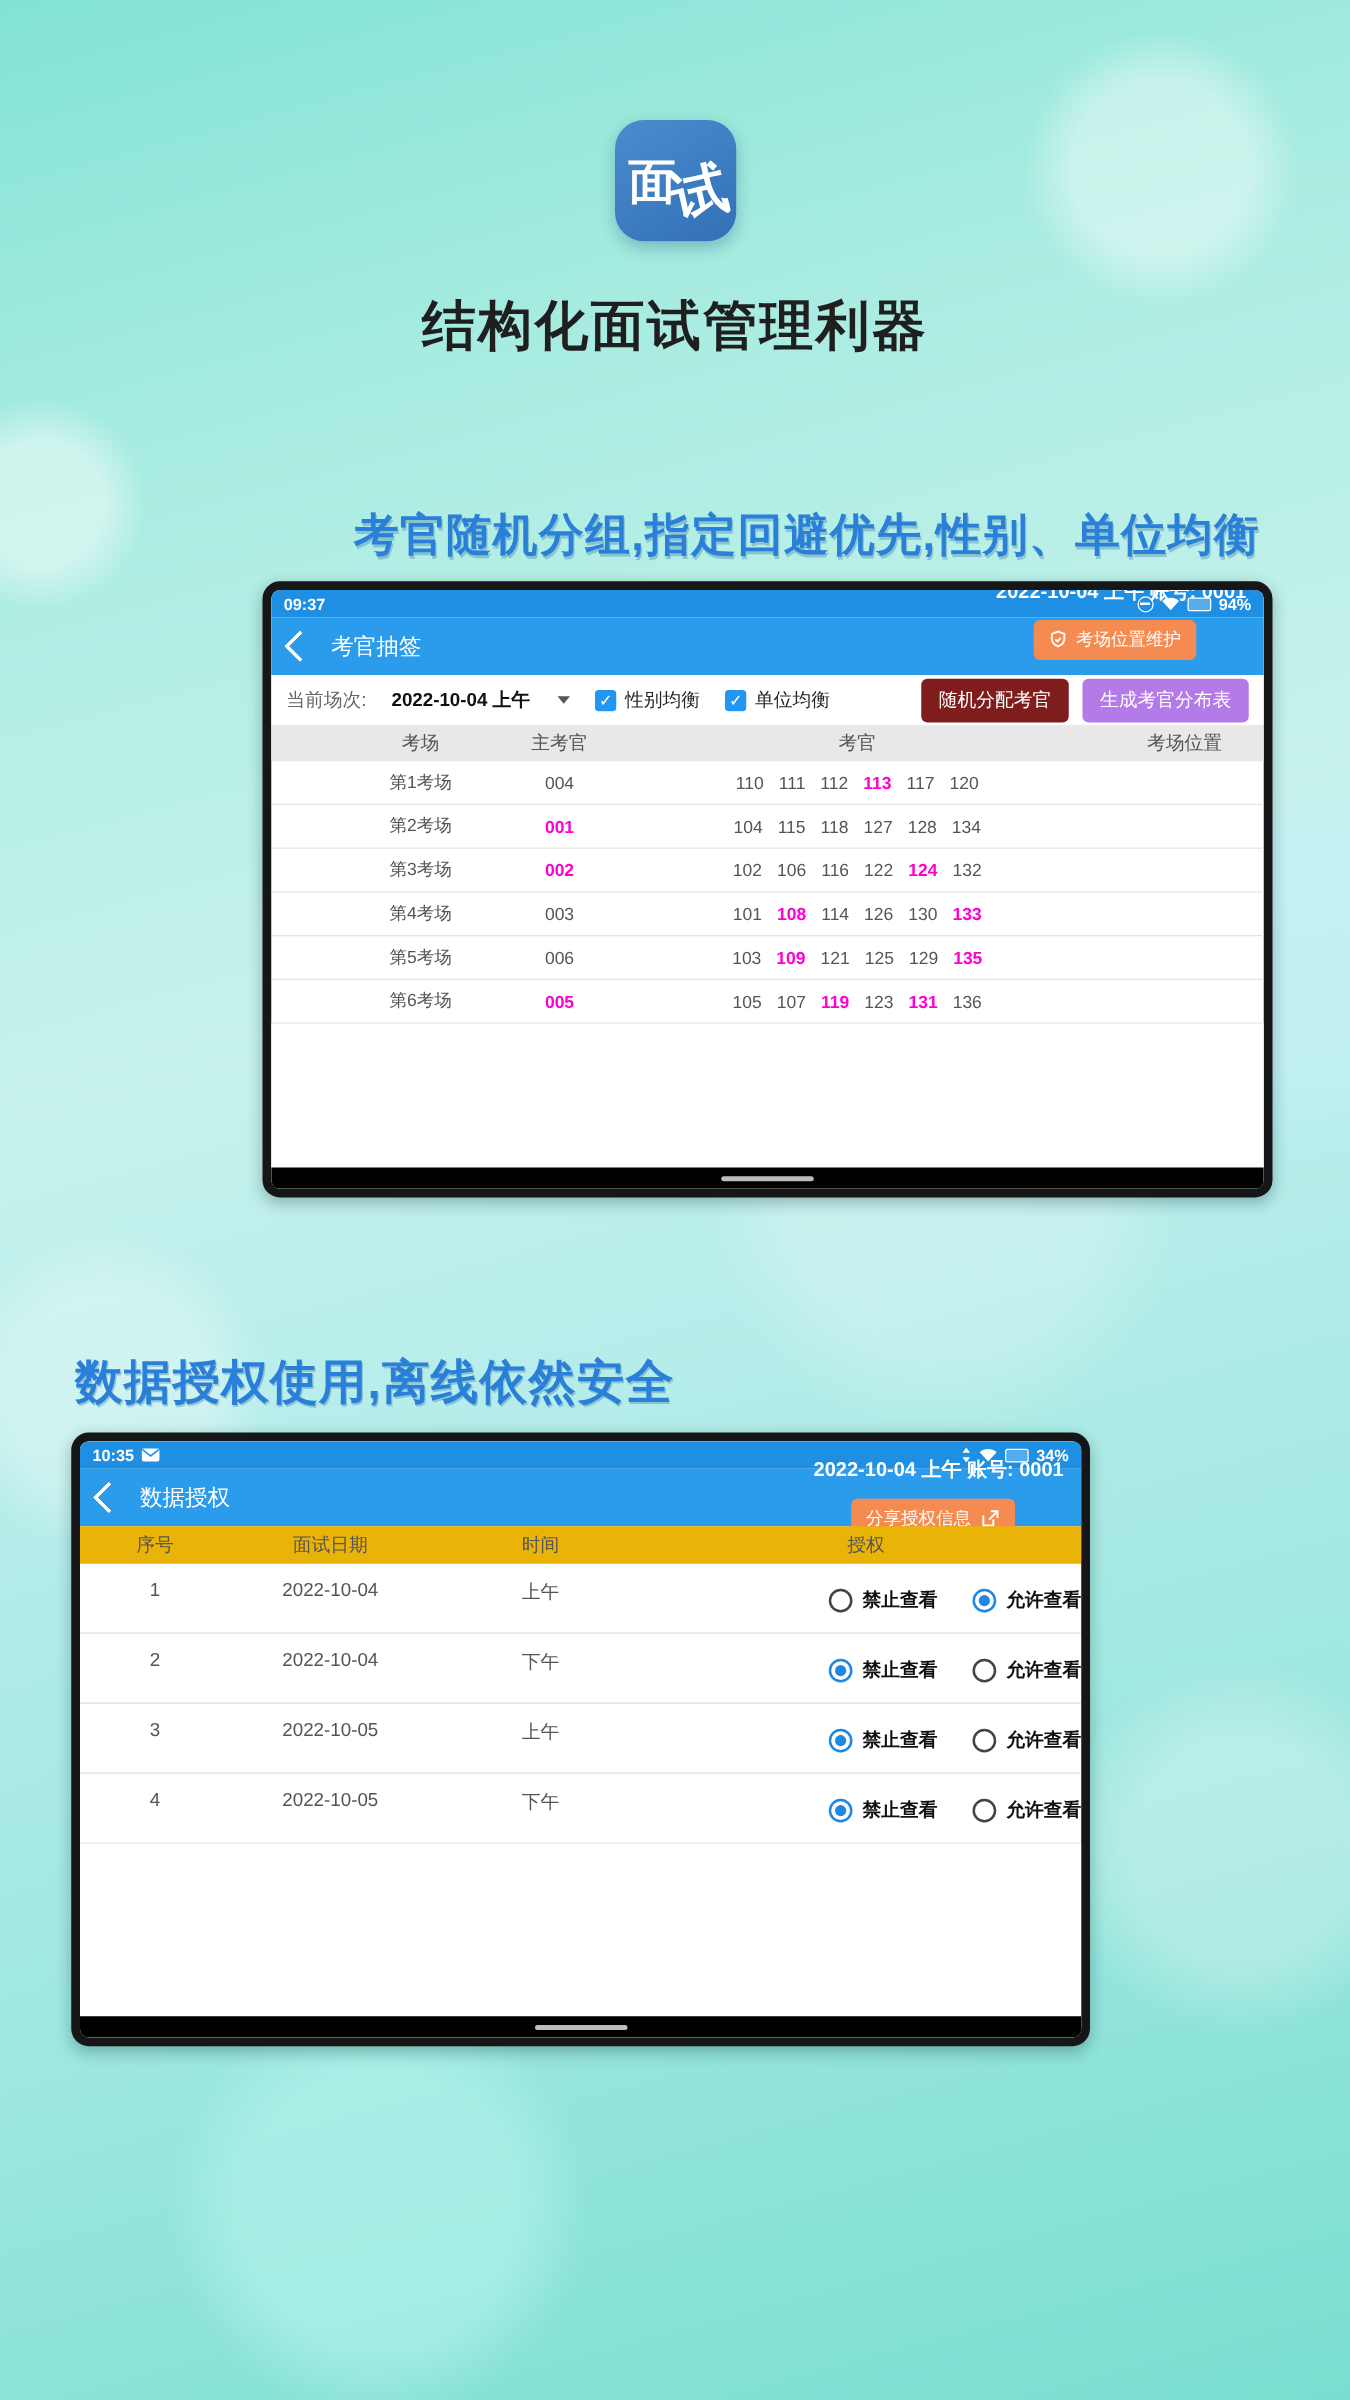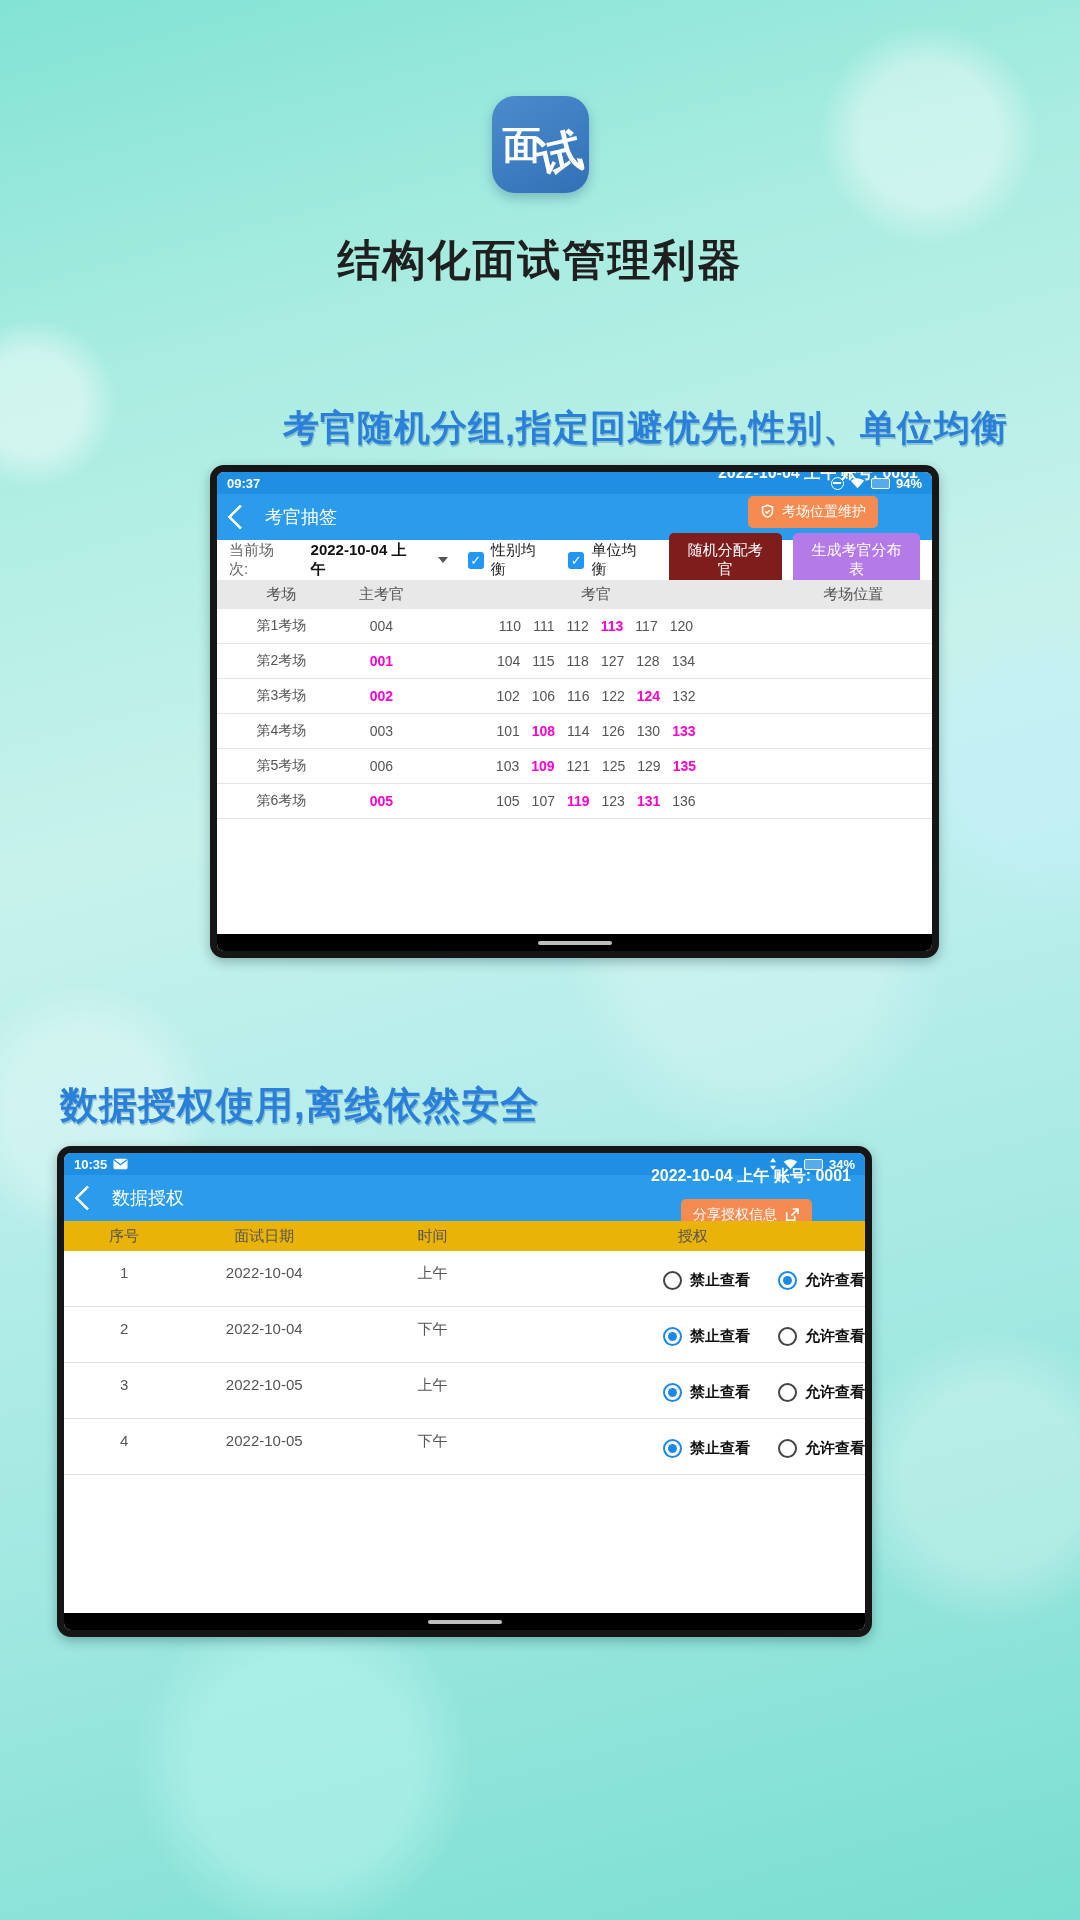"09:37" .tablet1 { width: 729px -> 808px }
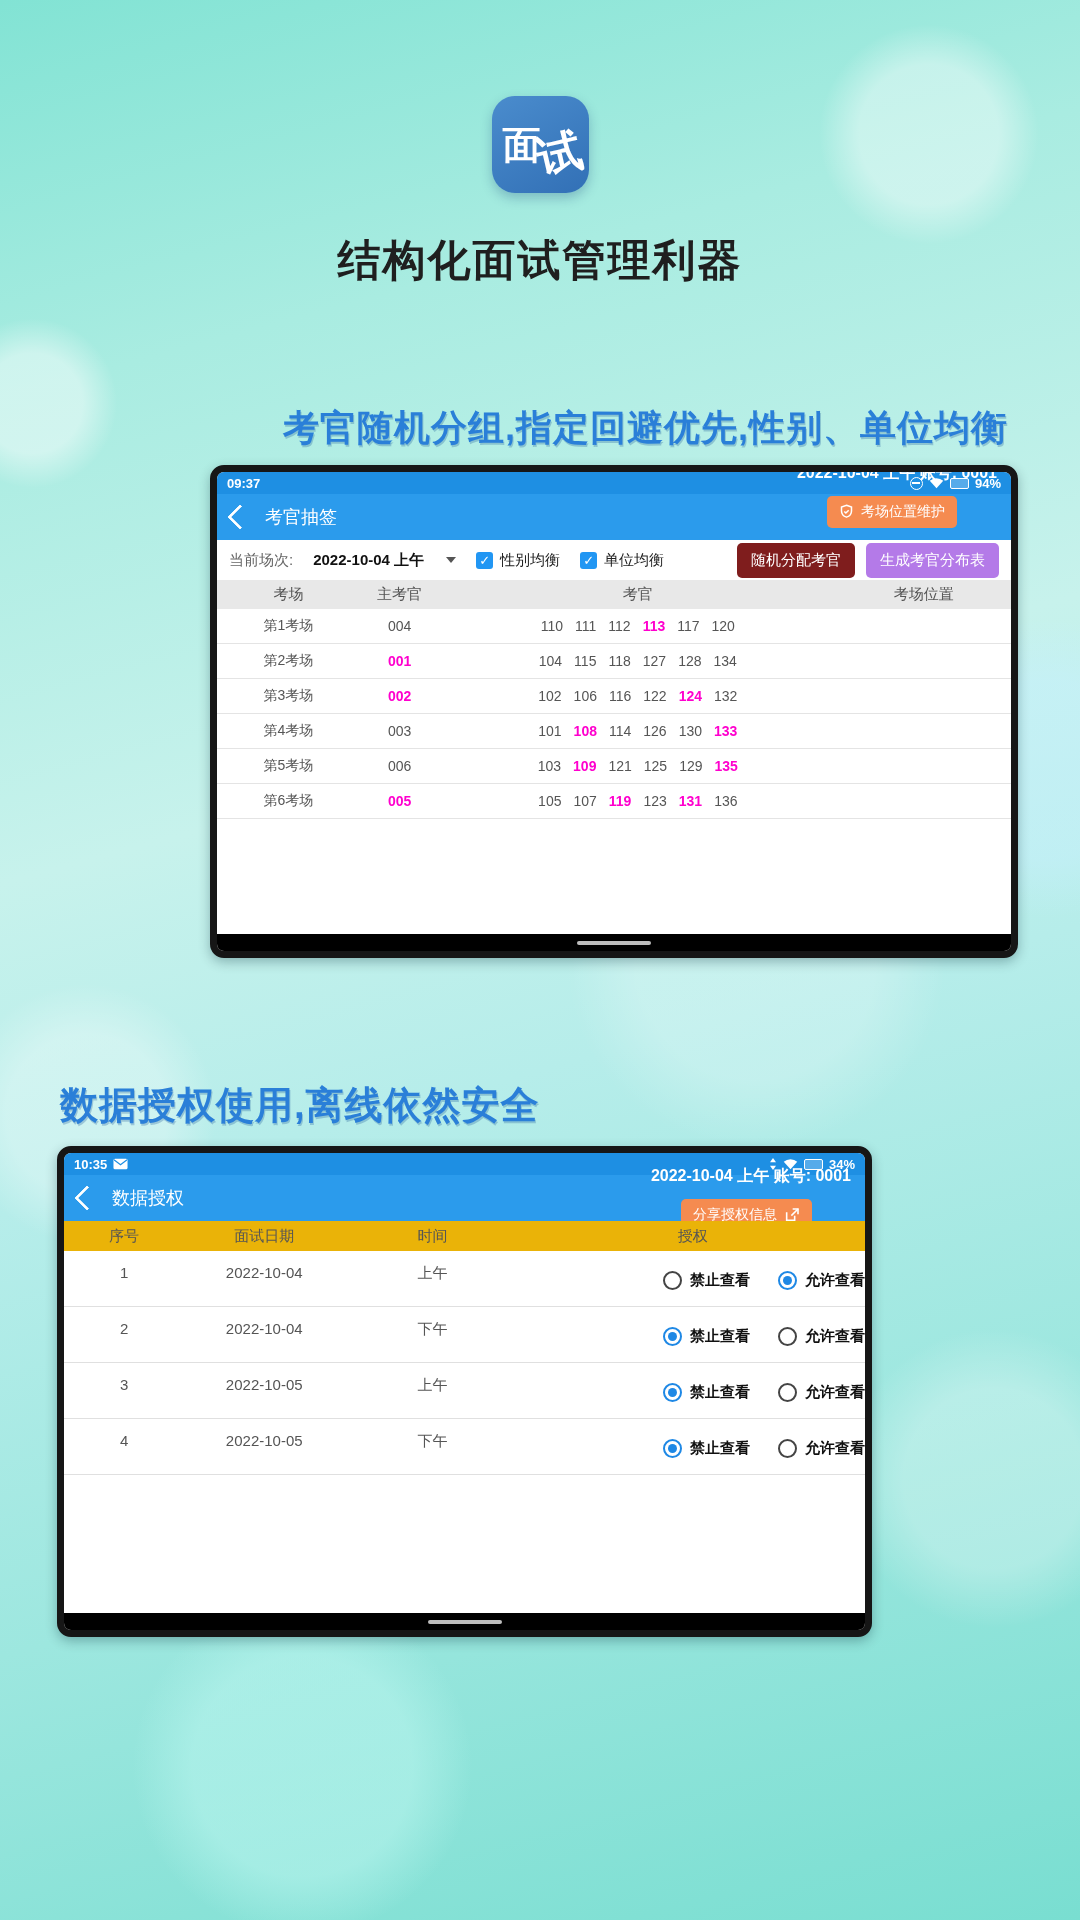"考场" .c-room { margin-left: none -> 48px }
